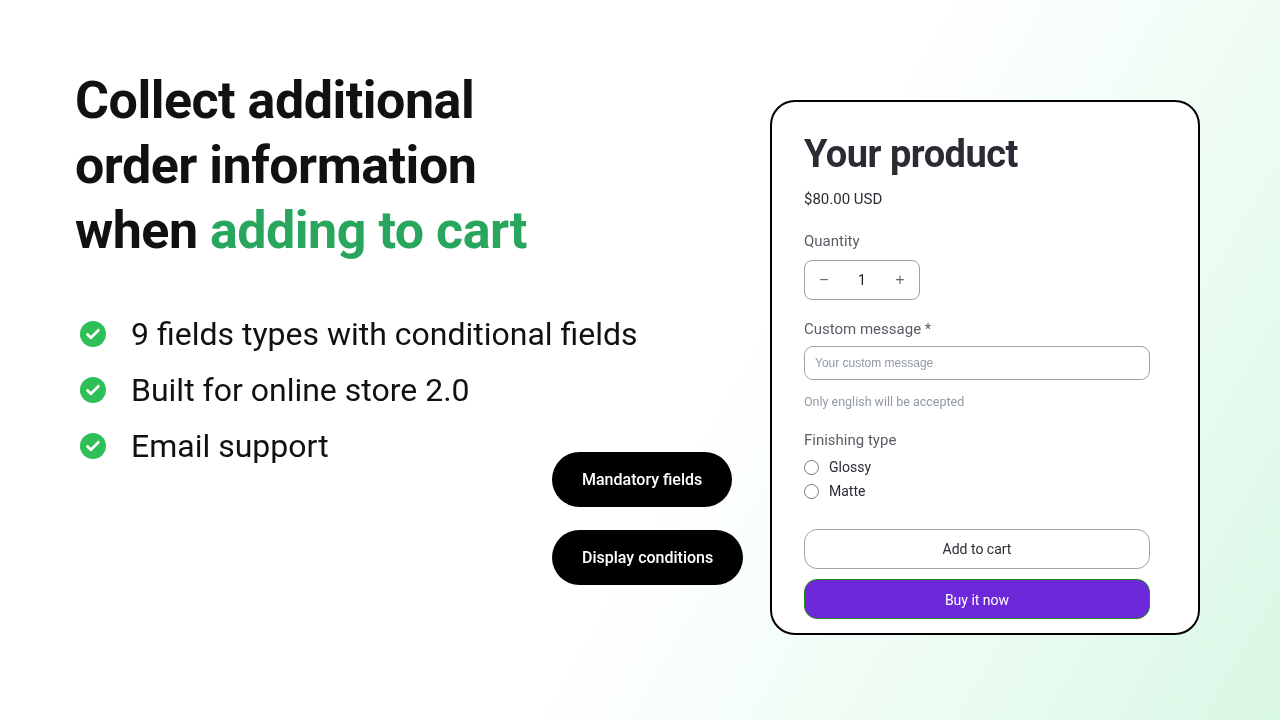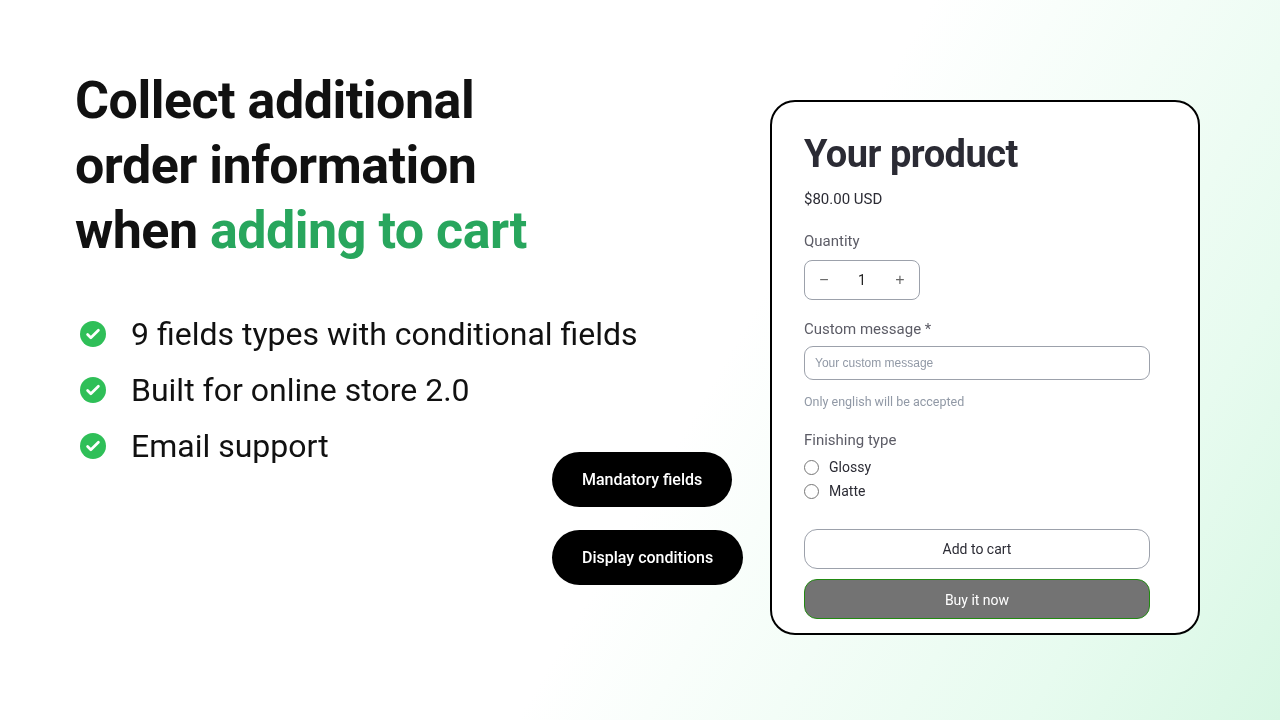"Buy it now" .btn-primary { background: #737373 -> #6d28d9 }
